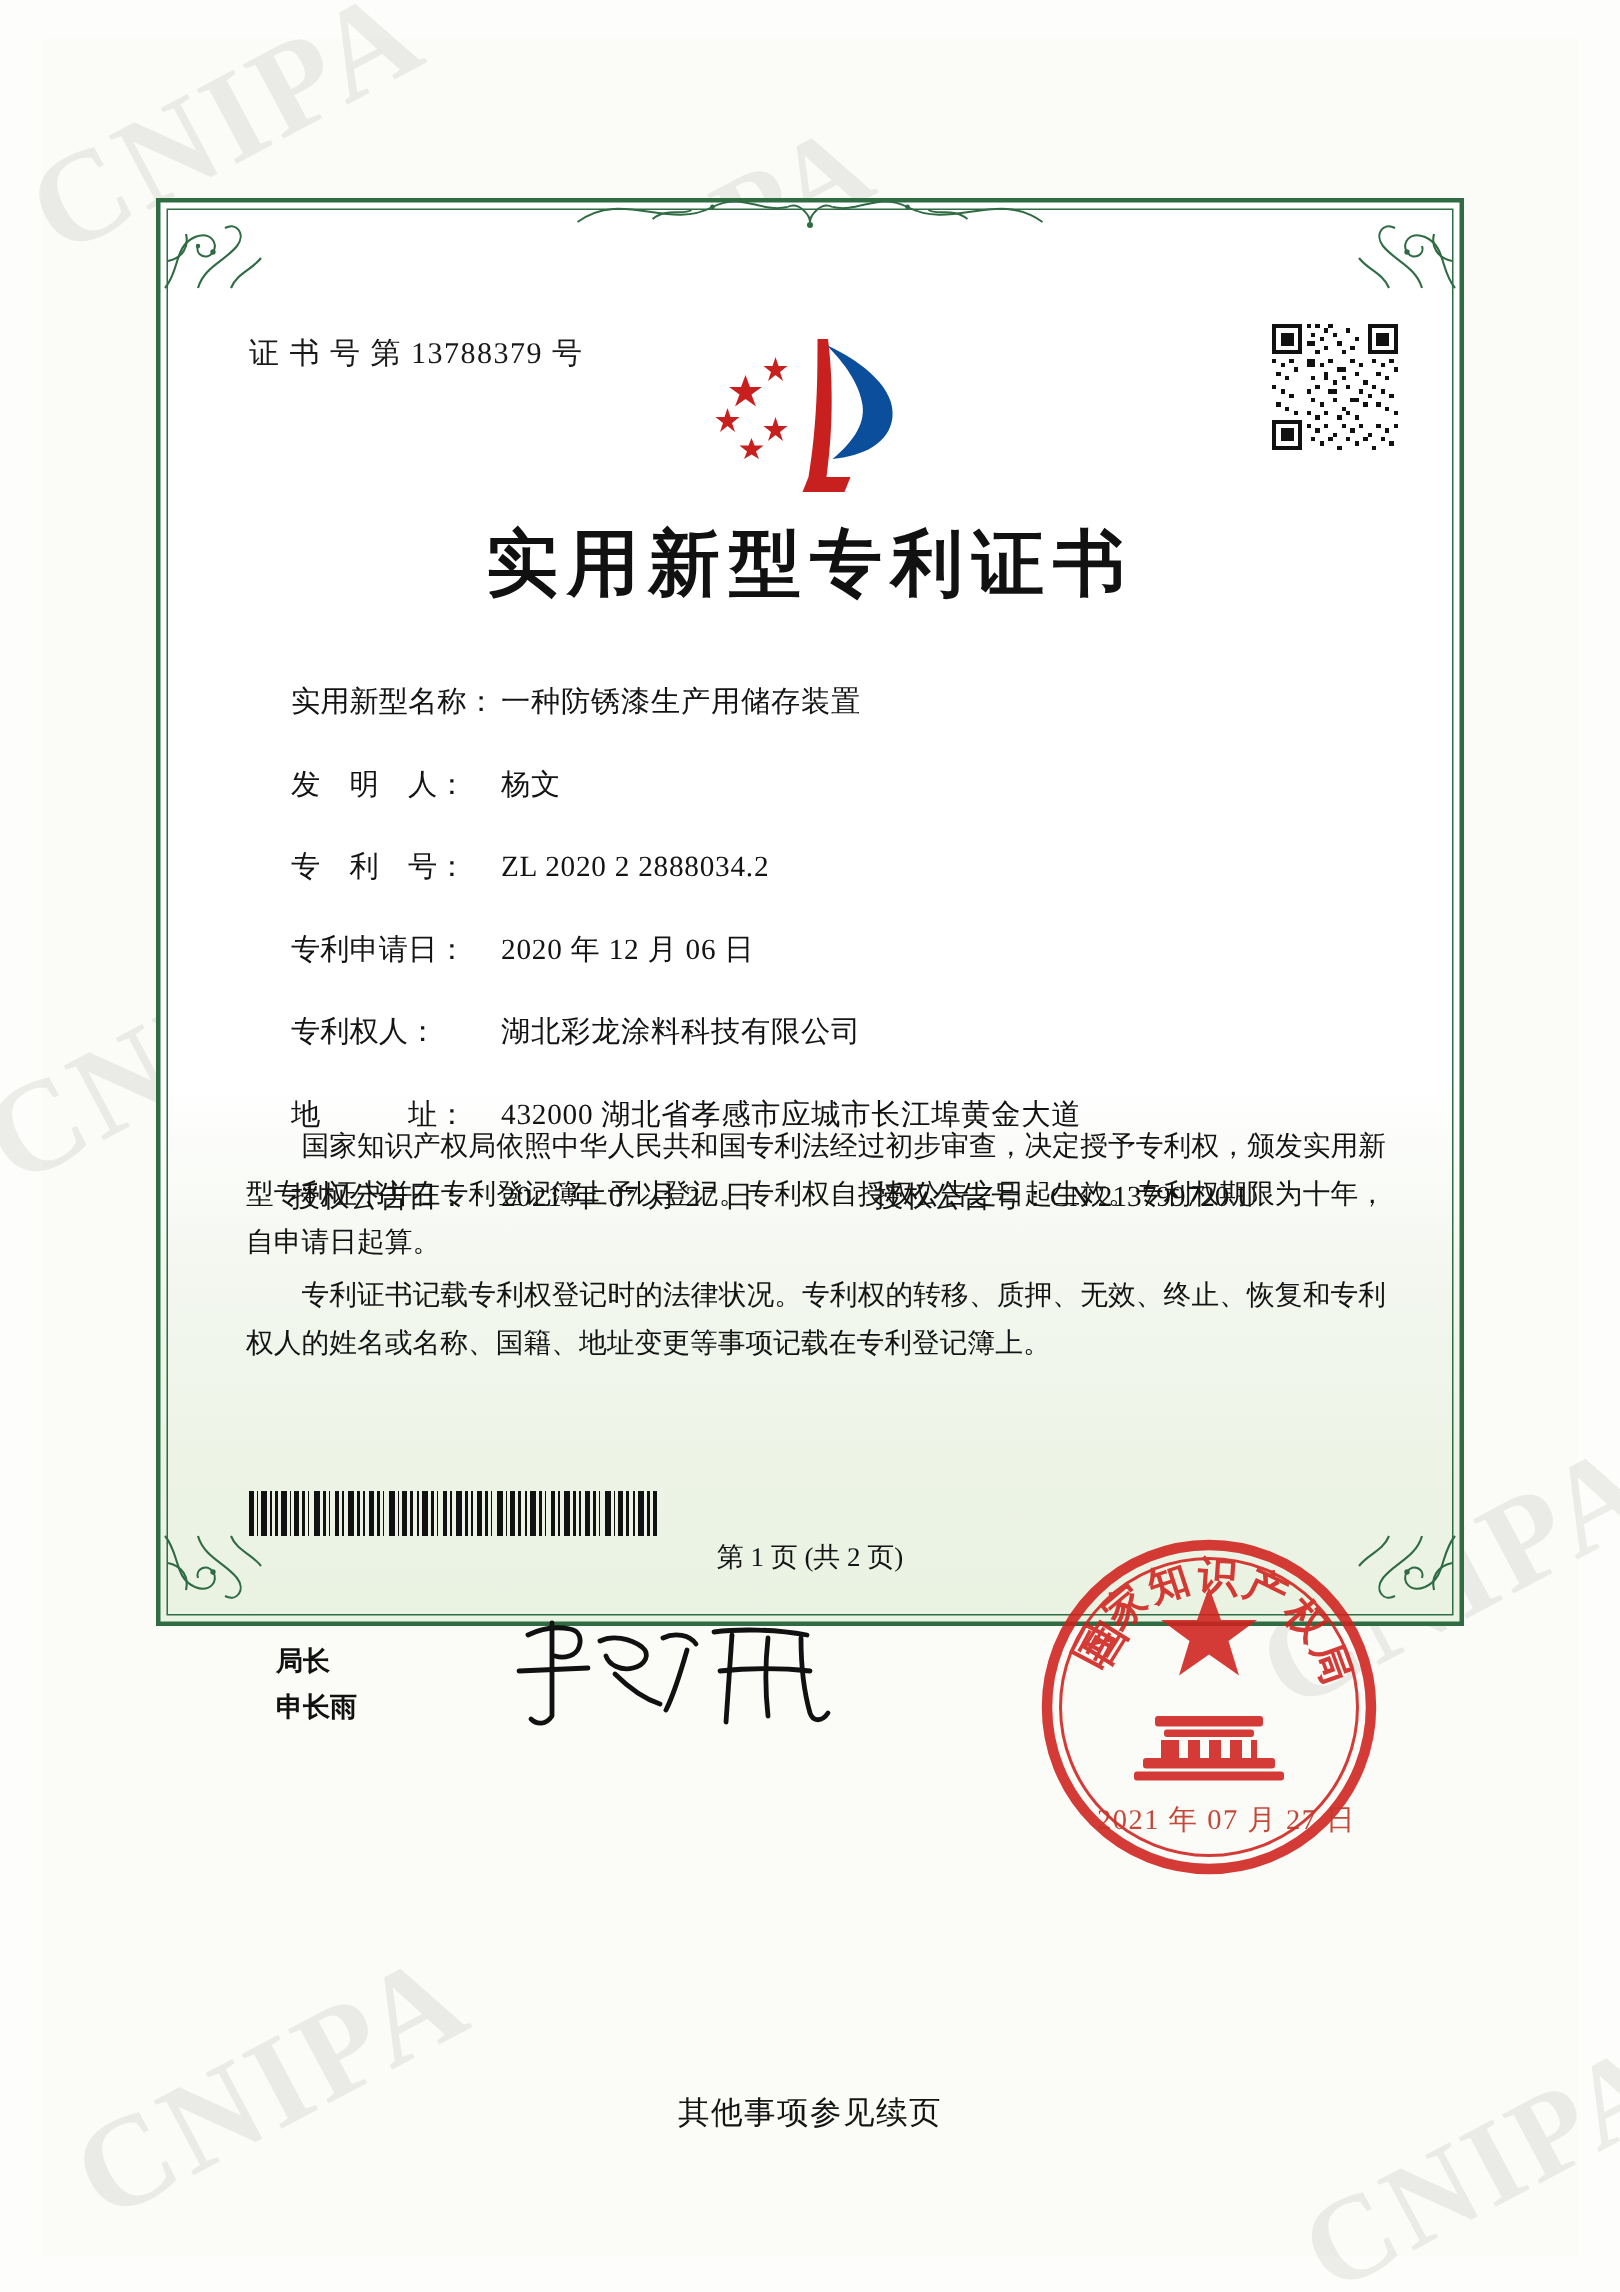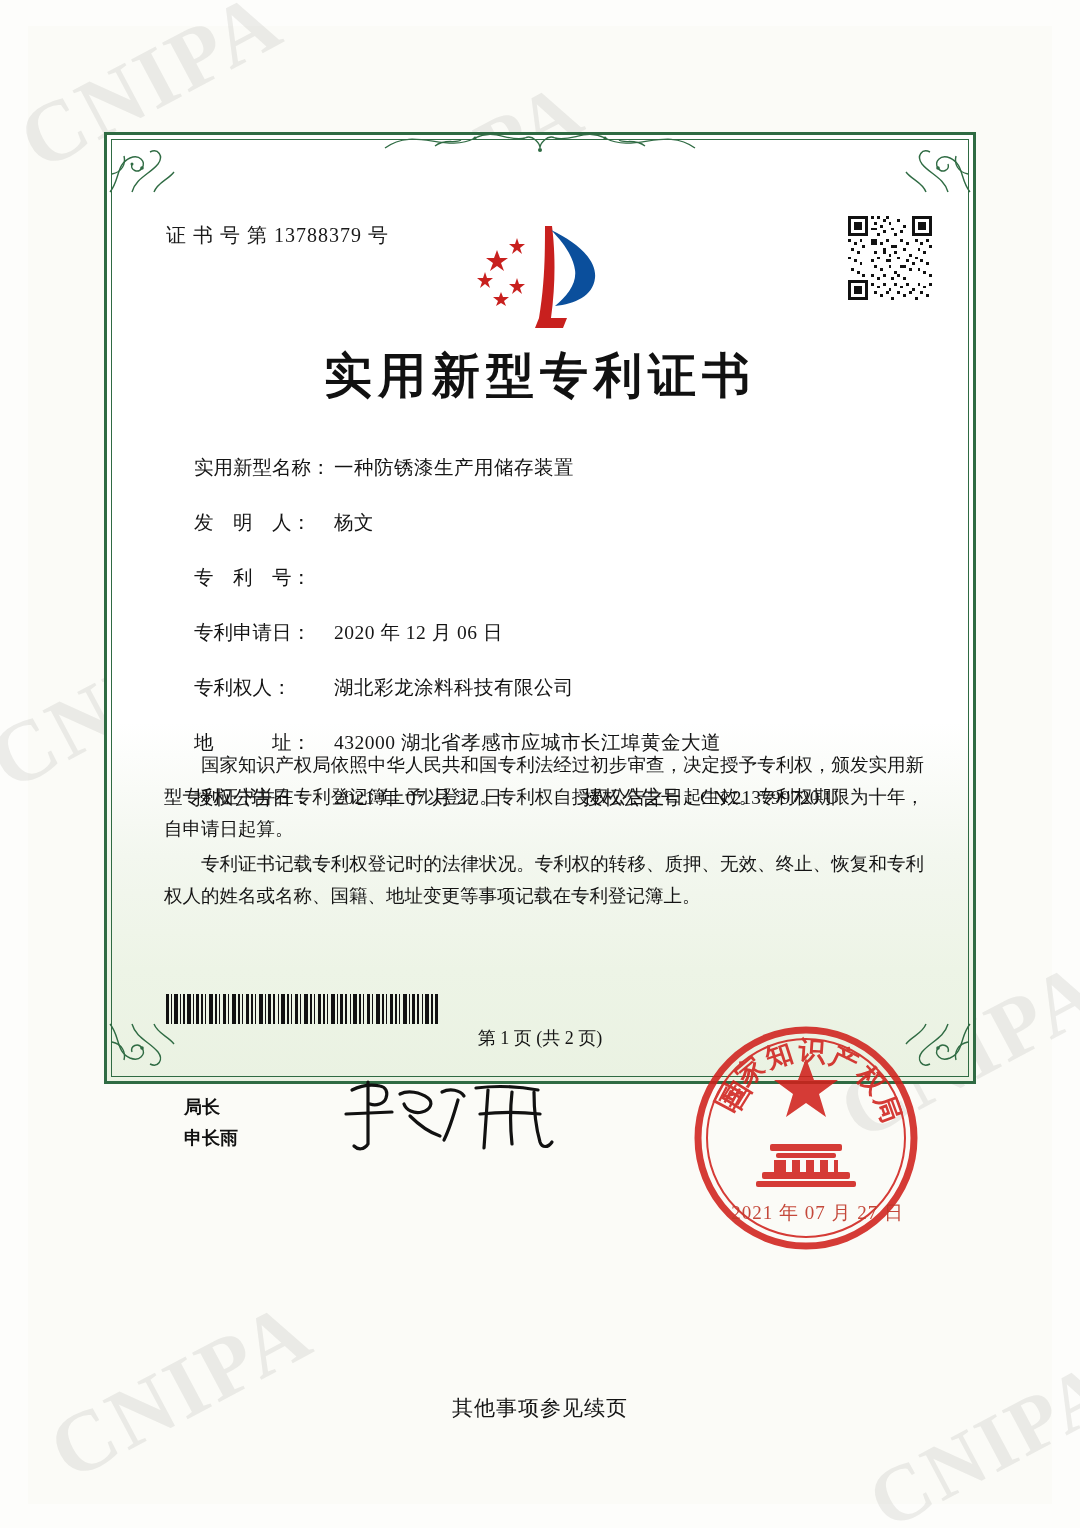"ZL 2020 2 2888034.2" div.val { html: none -> <div>ZL 2020 2 2888034.2</div> }
